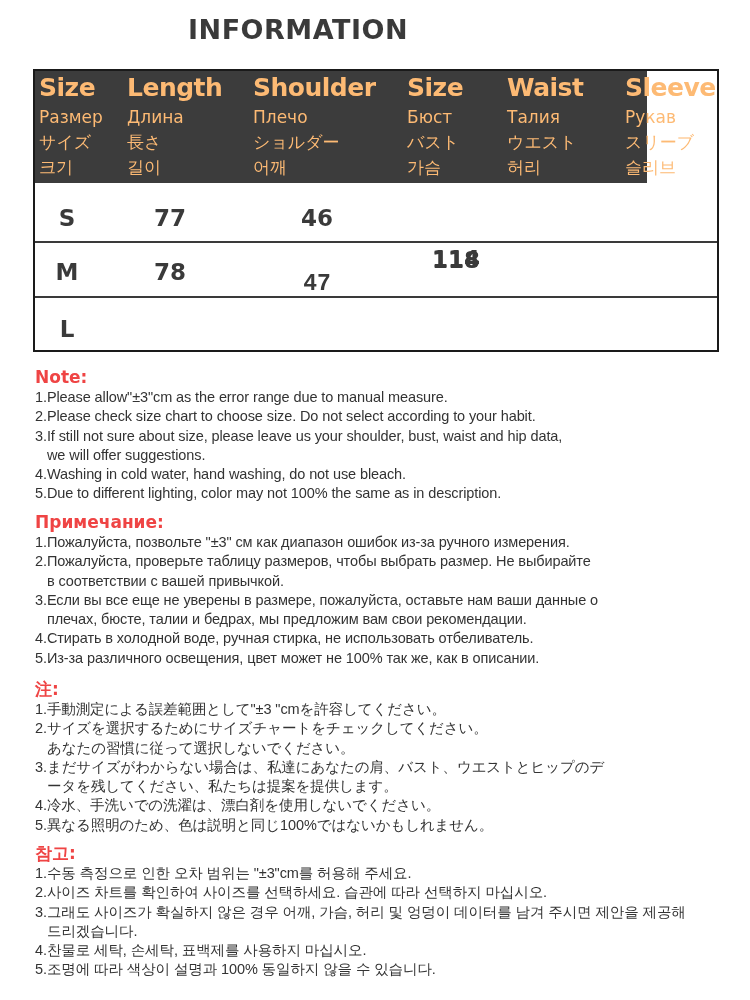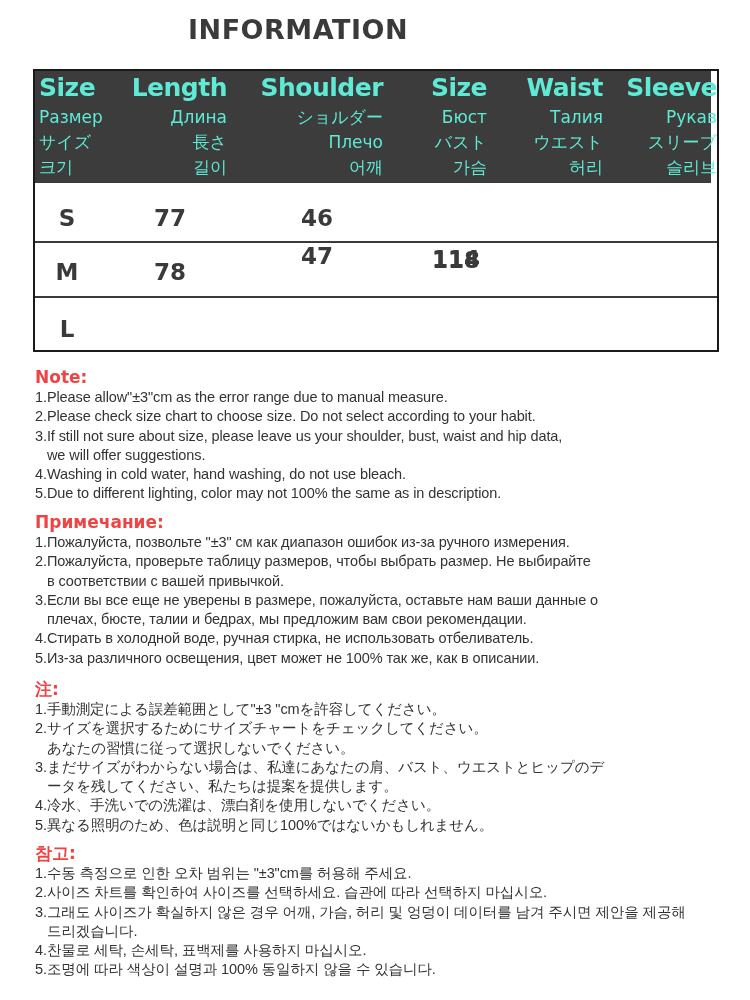"Size" .thead { color: #5eead4 -> #fdba74; width: 676px -> 612px }
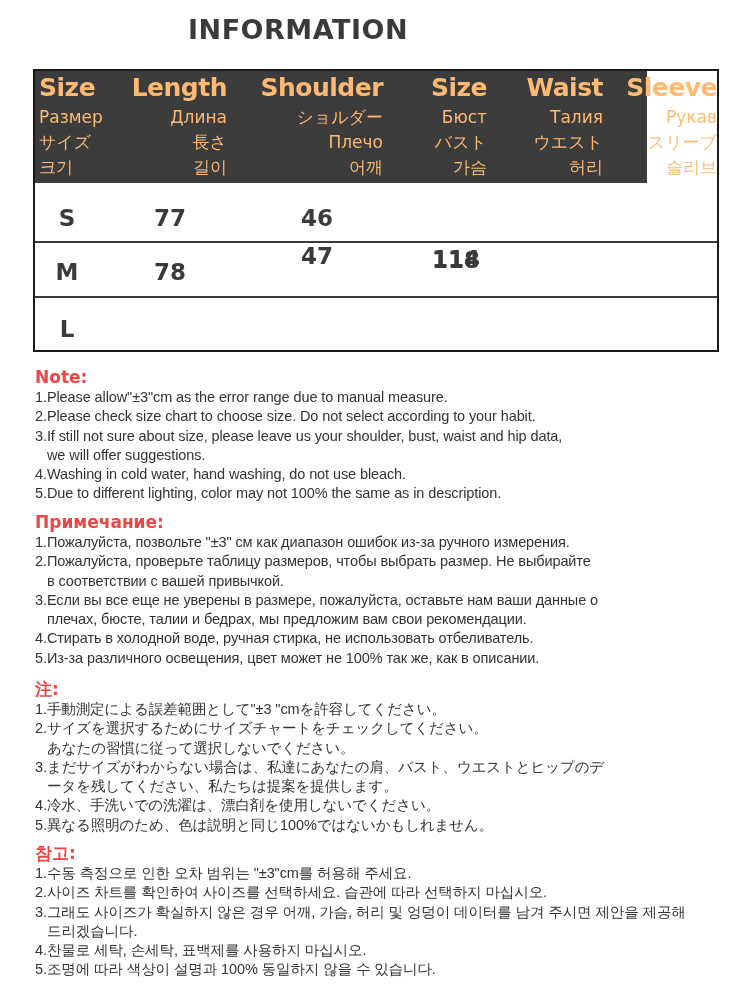"Length" .hcol { text-align: right -> left }
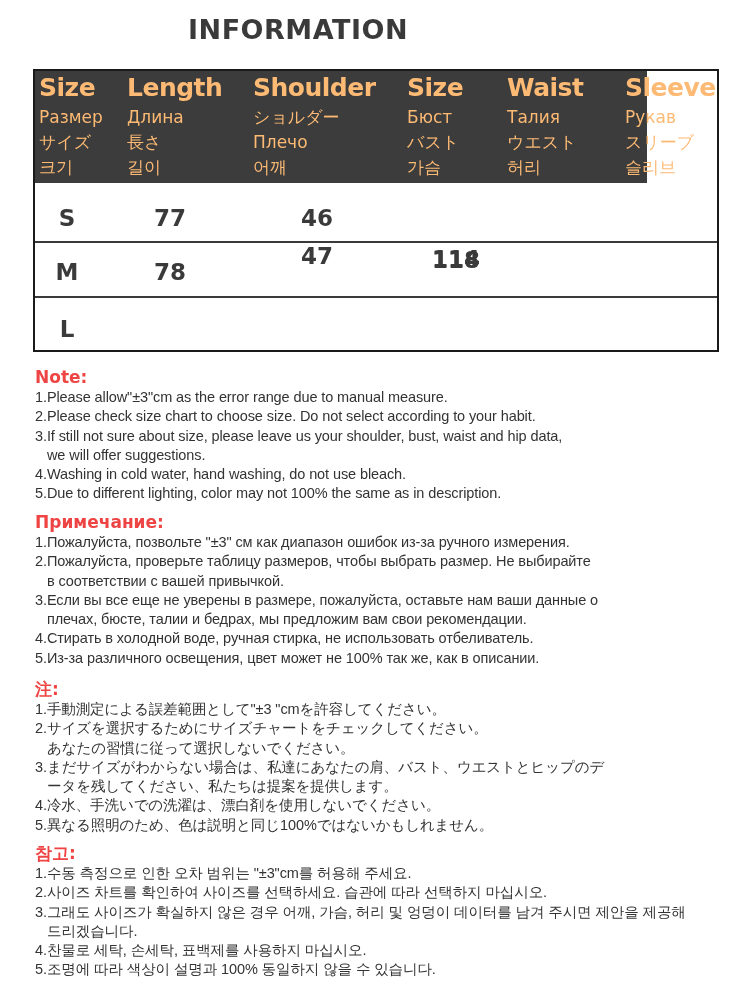"ショルダー" span.sub { order: before "Плечо" -> after "Плечо" }
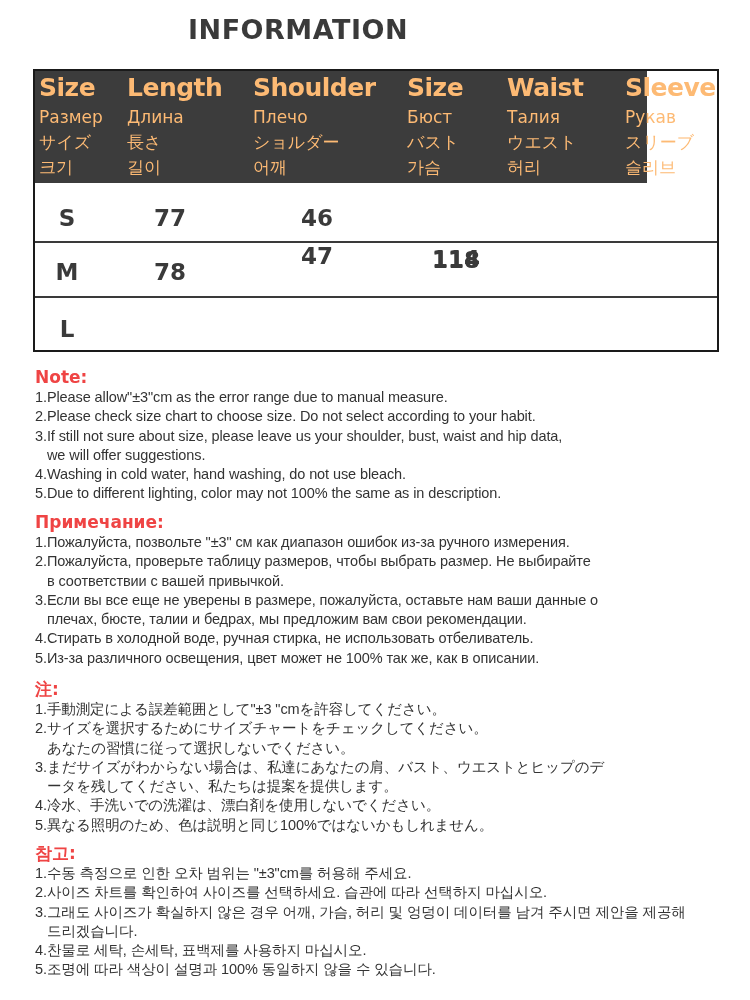"47" span.cell { font-family: none -> Liberation Mono, monospace; top: 0 -> 28px }
